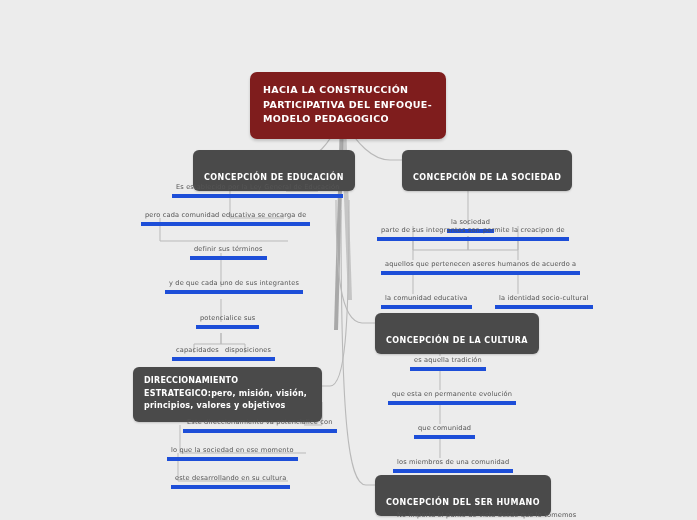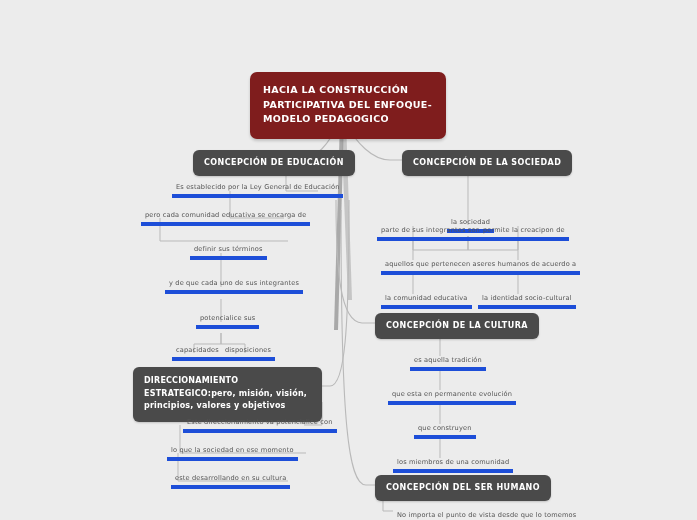"CONCEPCIÓN DE EDUCACIÓN" .branch-node { padding: 7px 11px 7px 11px -> 22px 11px 7px 11px }
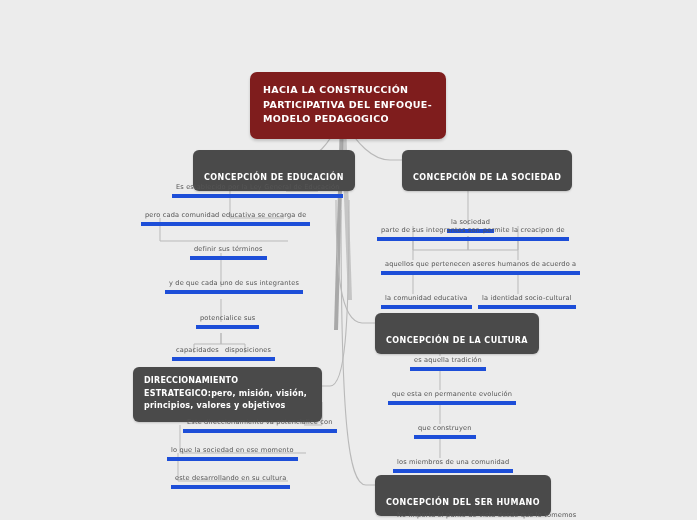"la identidad socio-cultural" div.node { left: 478px -> 495px }
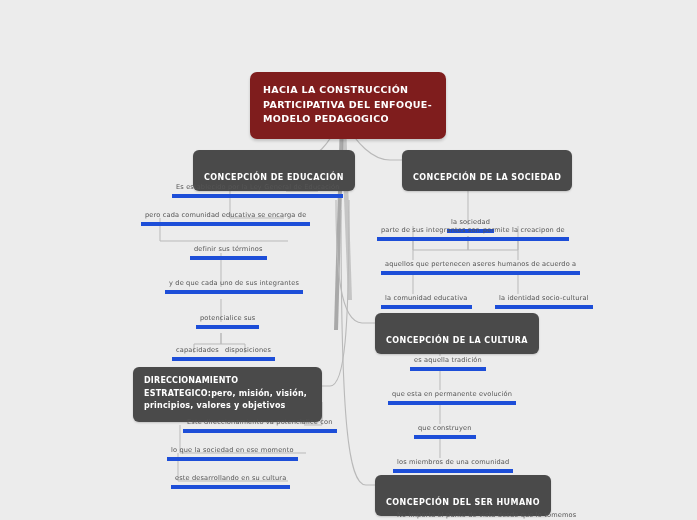"que construyen" div.node { text: construyen -> comunidad }
